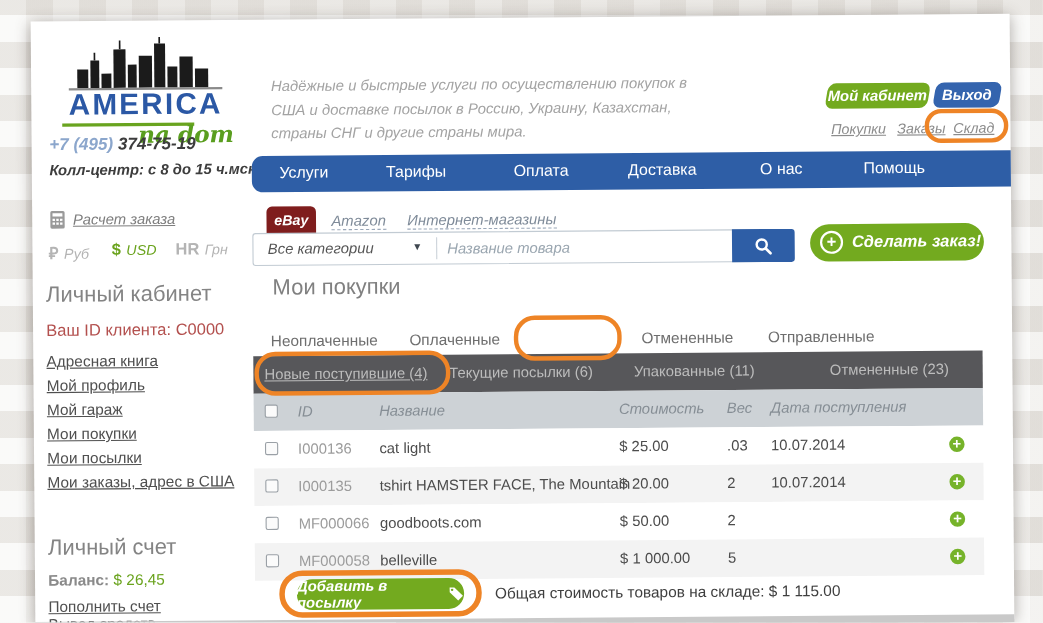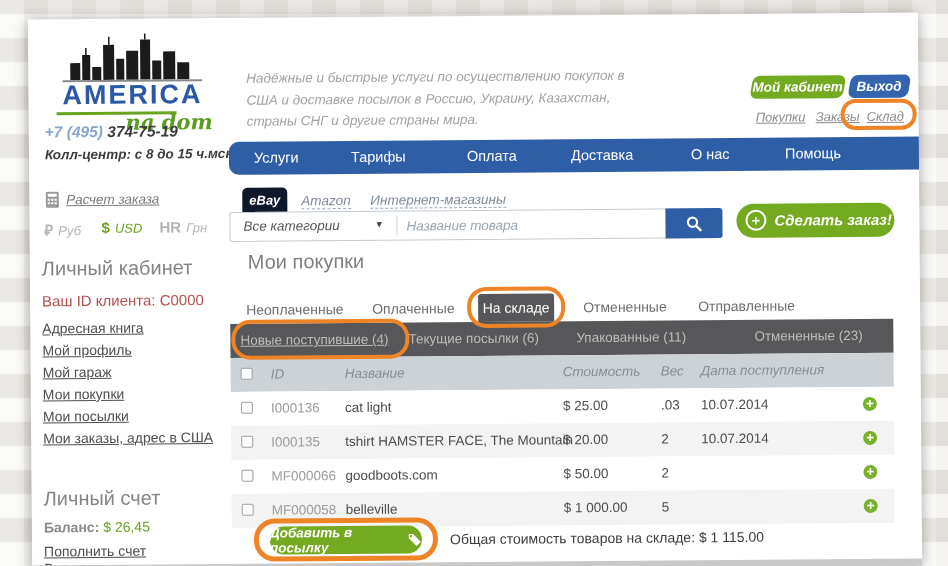"eBay" #ebayTab { background: #0f172a -> #7f1d1d }
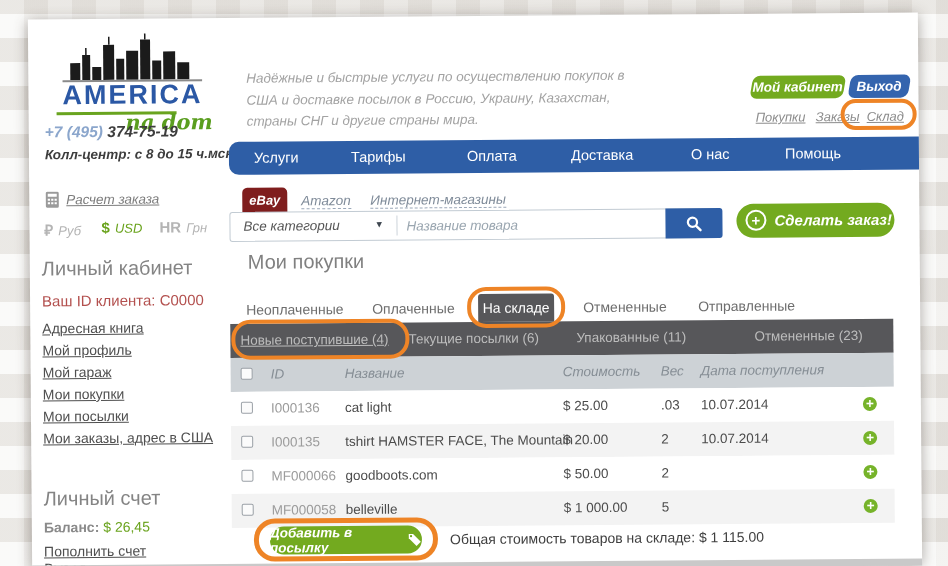"На складе" span.ptab { html: <span>На складе</span> -> none }
